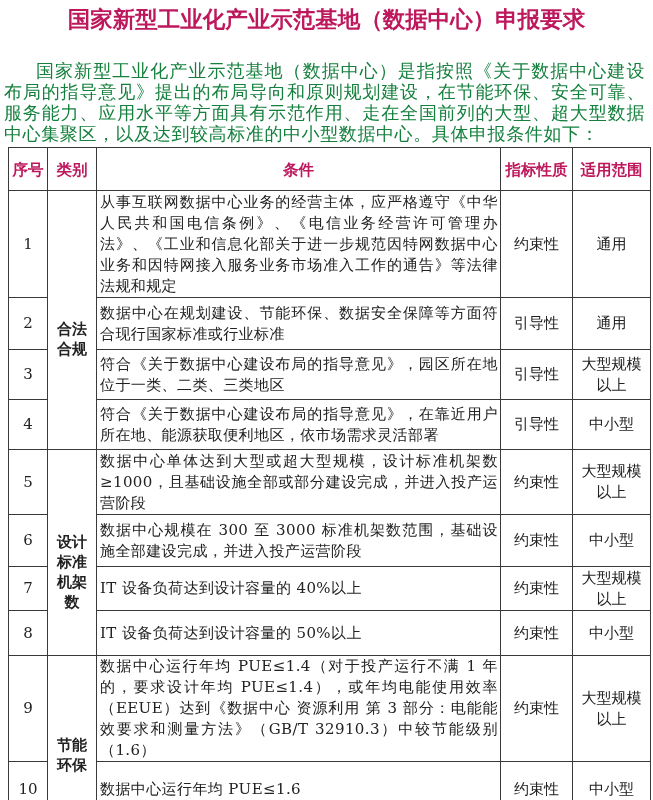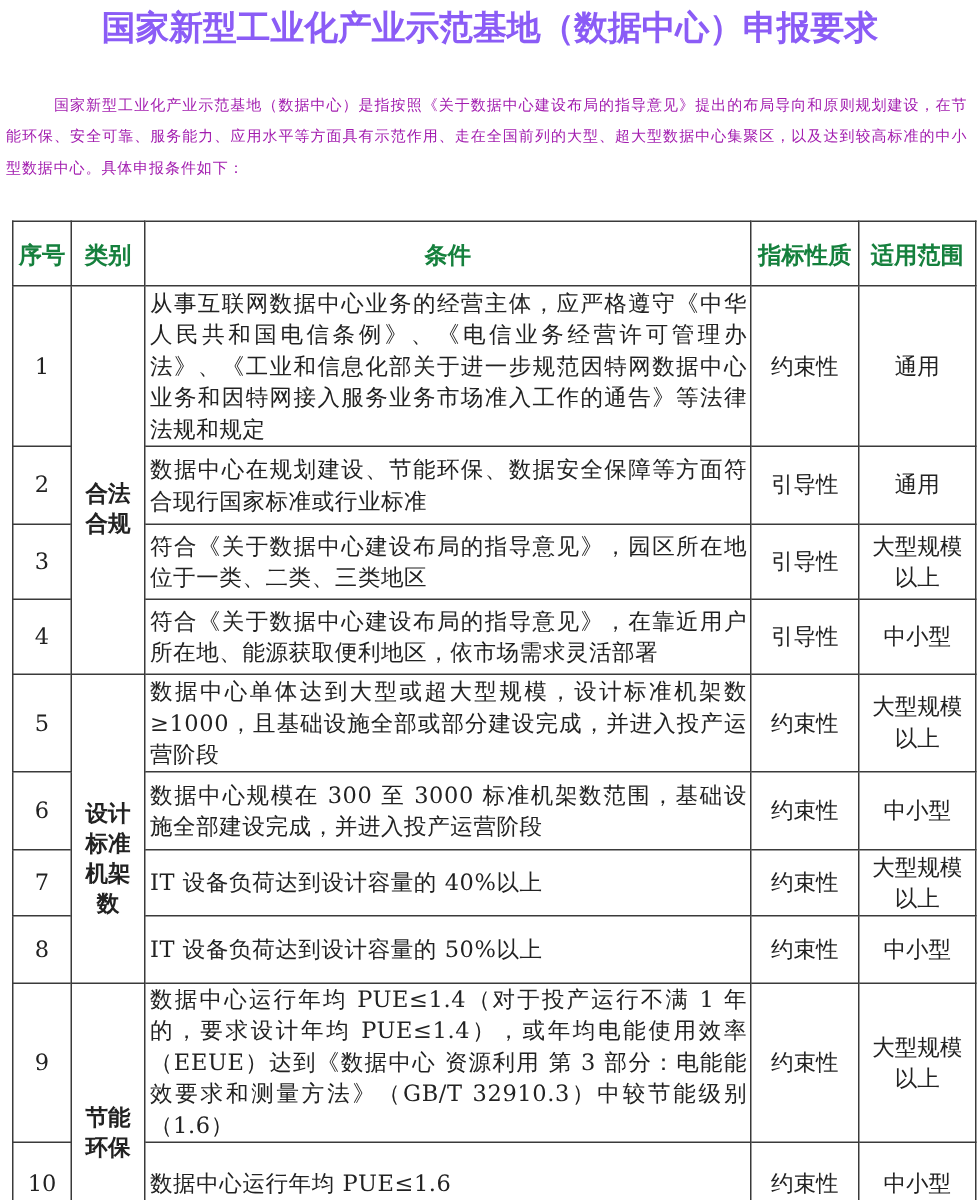"国家新型工业化产业示范基地（数据中心）申报要求" .title { color: #8b5cf6 -> #be185d }
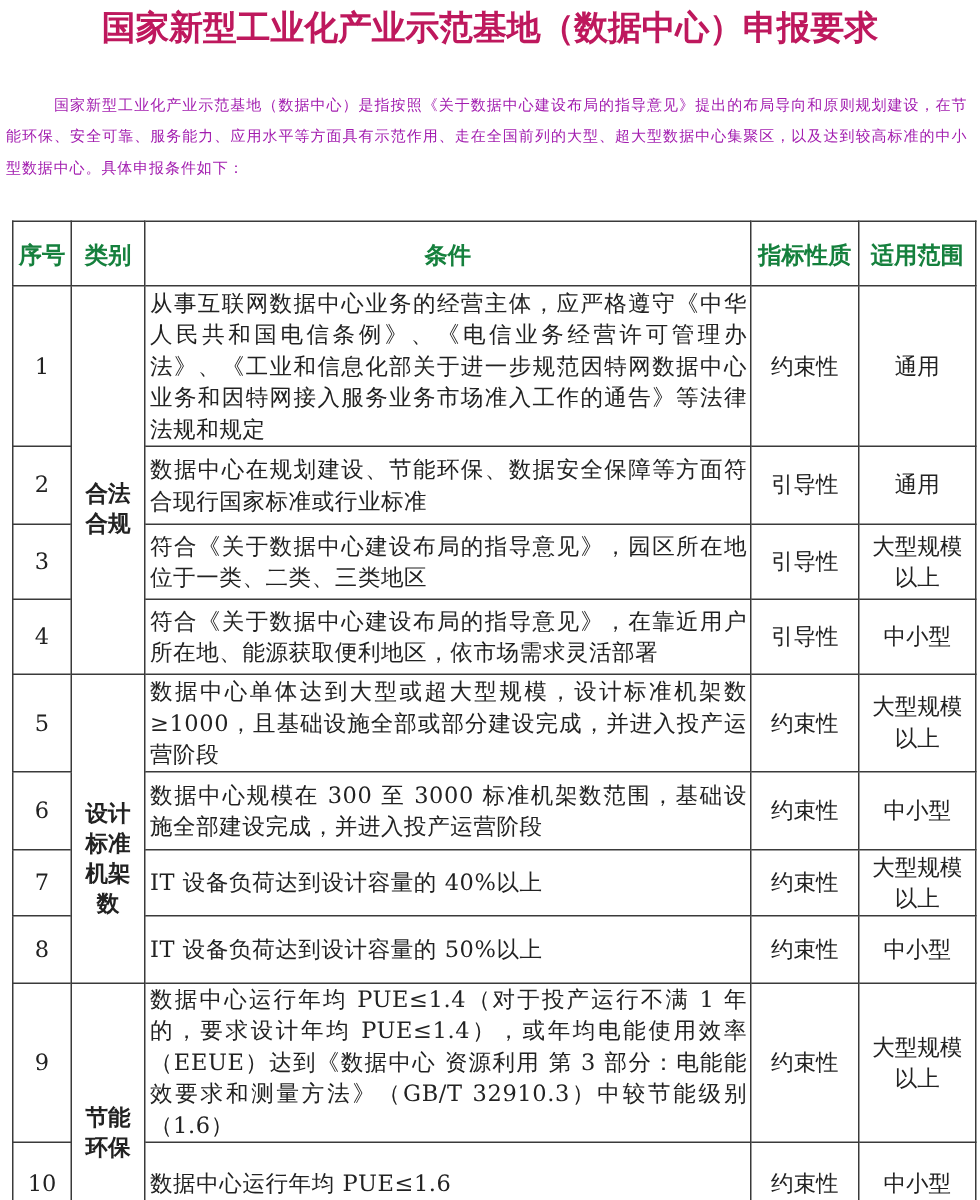"国家新型工业化产业示范基地（数据中心）是指按照《关于数据中心建设布局的指导意见》" .intro { color: #a21caf -> #15803d; font-size: 10px -> 18px }
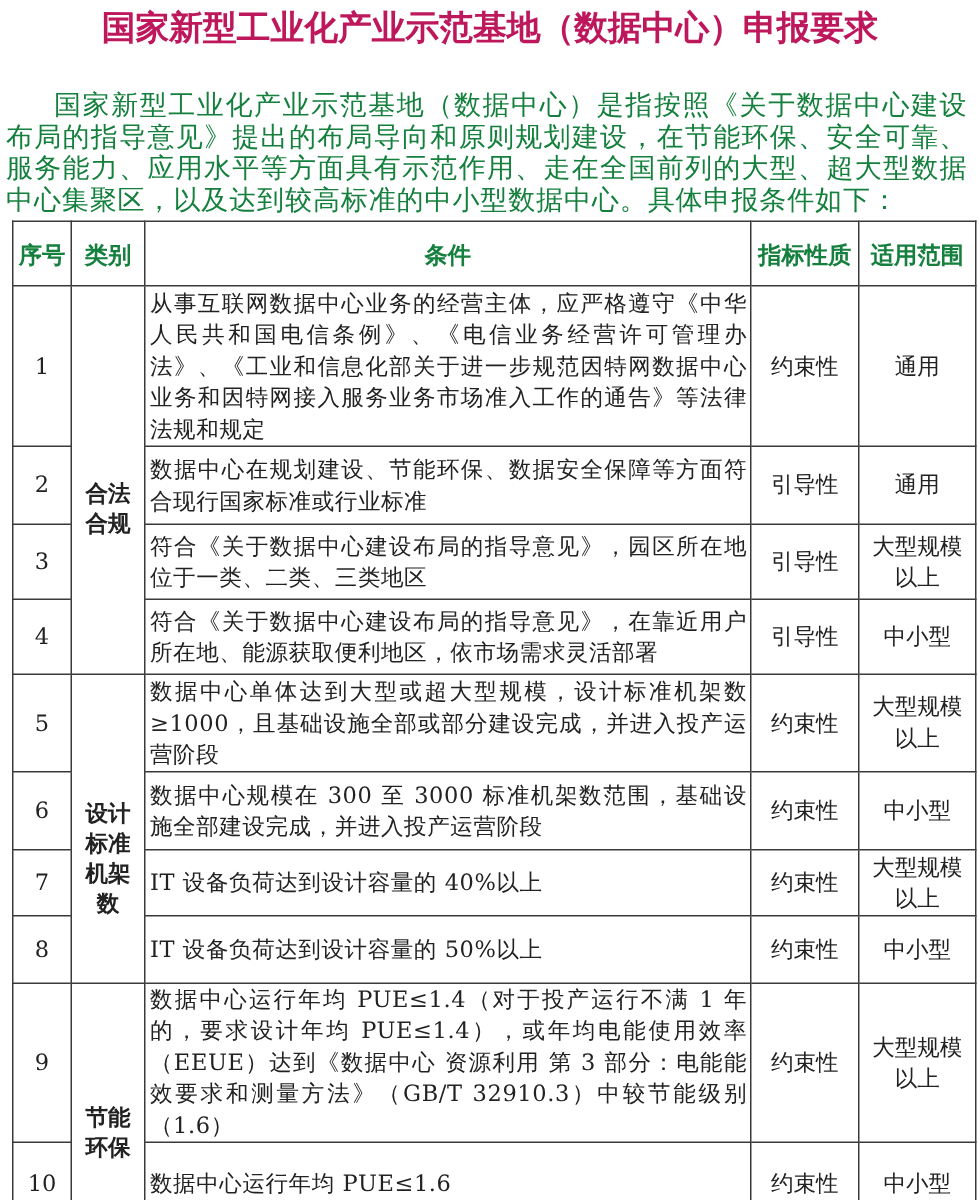"序号" table.req th { color: #15803d -> #be185d }
